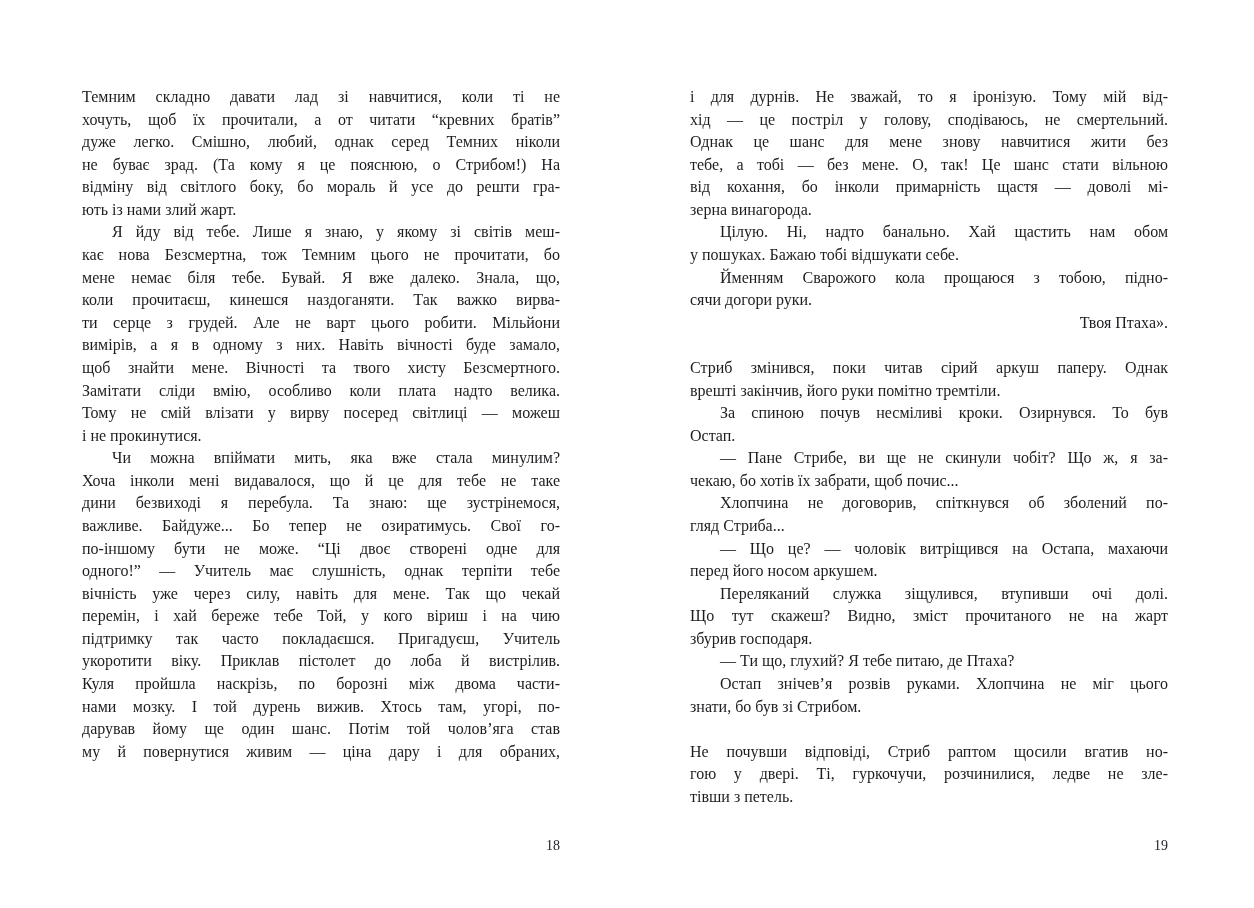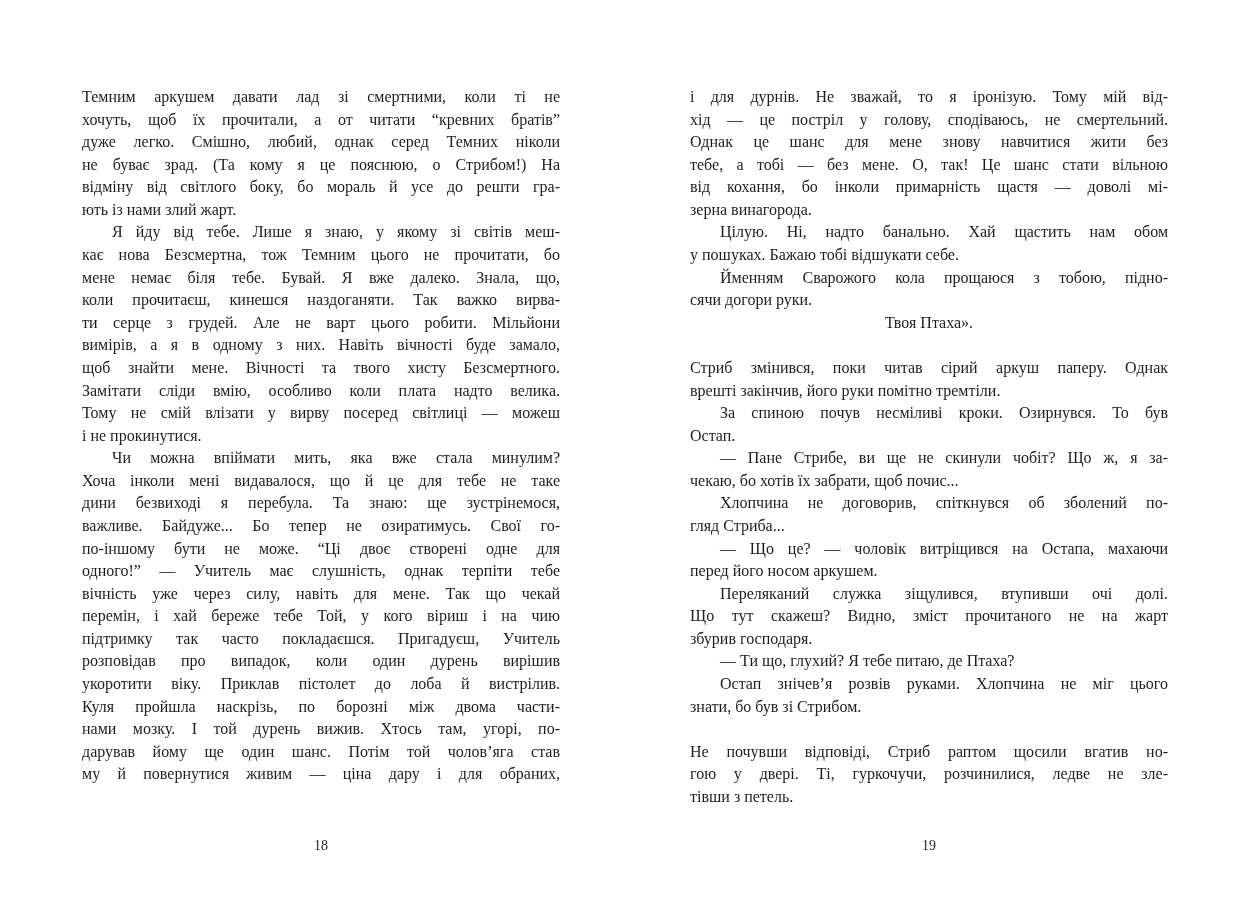"Темним аркушем давати лад зі" div.line { text: аркушем давати лад зі смертними -> складно давати лад зі навчитися }
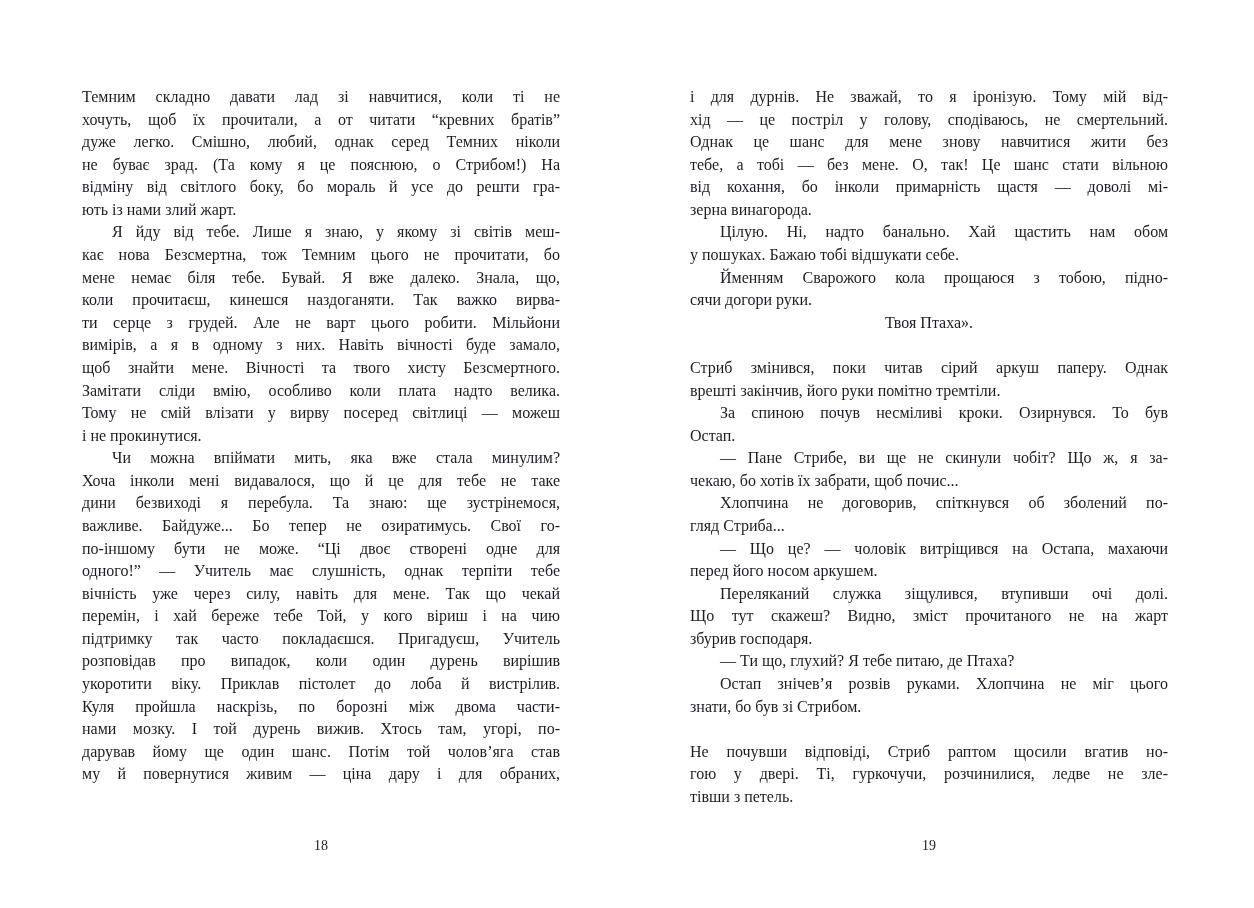"Твоя Птаха»." .line.right { text-align: center -> right }
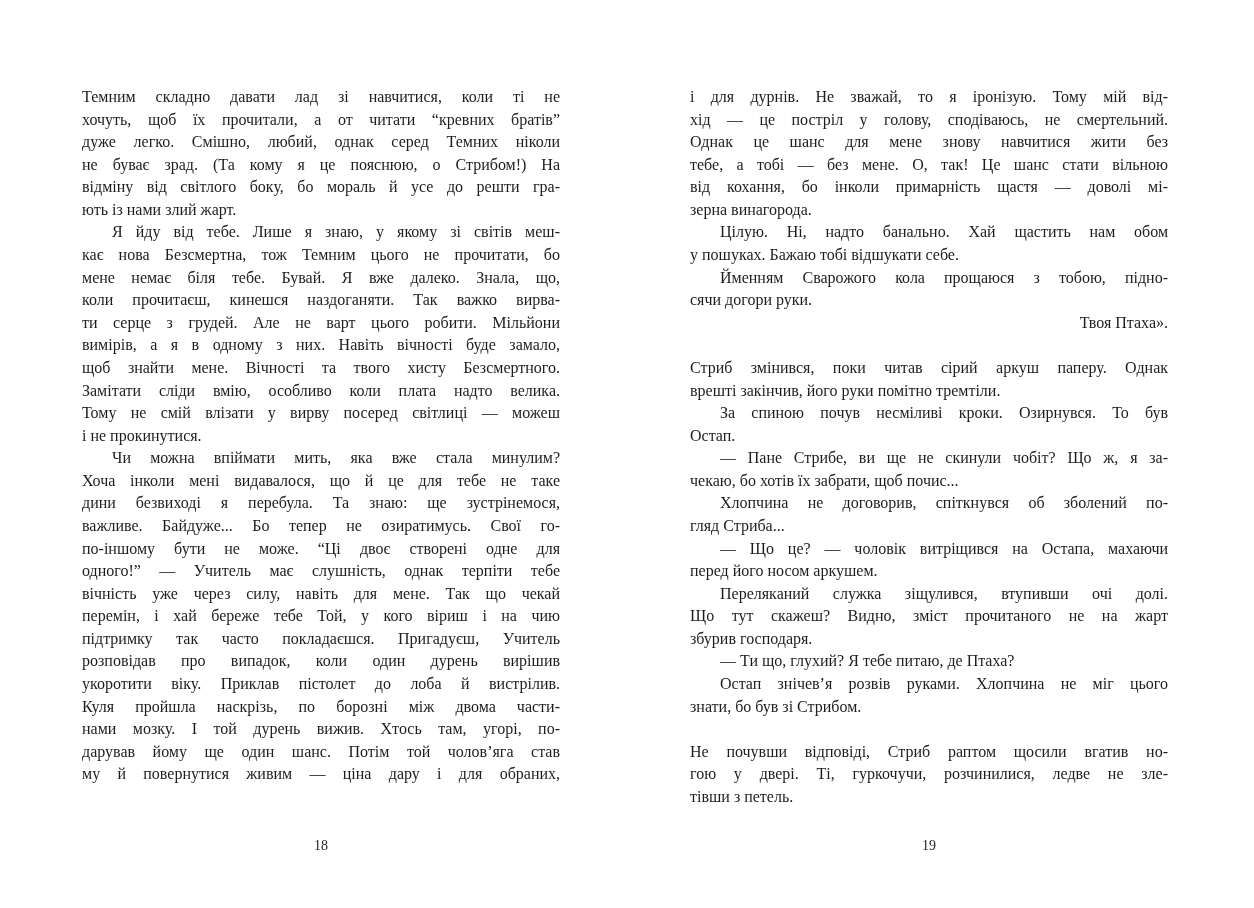"розповідав про випадок, коли один" div.line { html: <div>розповідав про випадок, коли один дурень вирішив</div> -> none }
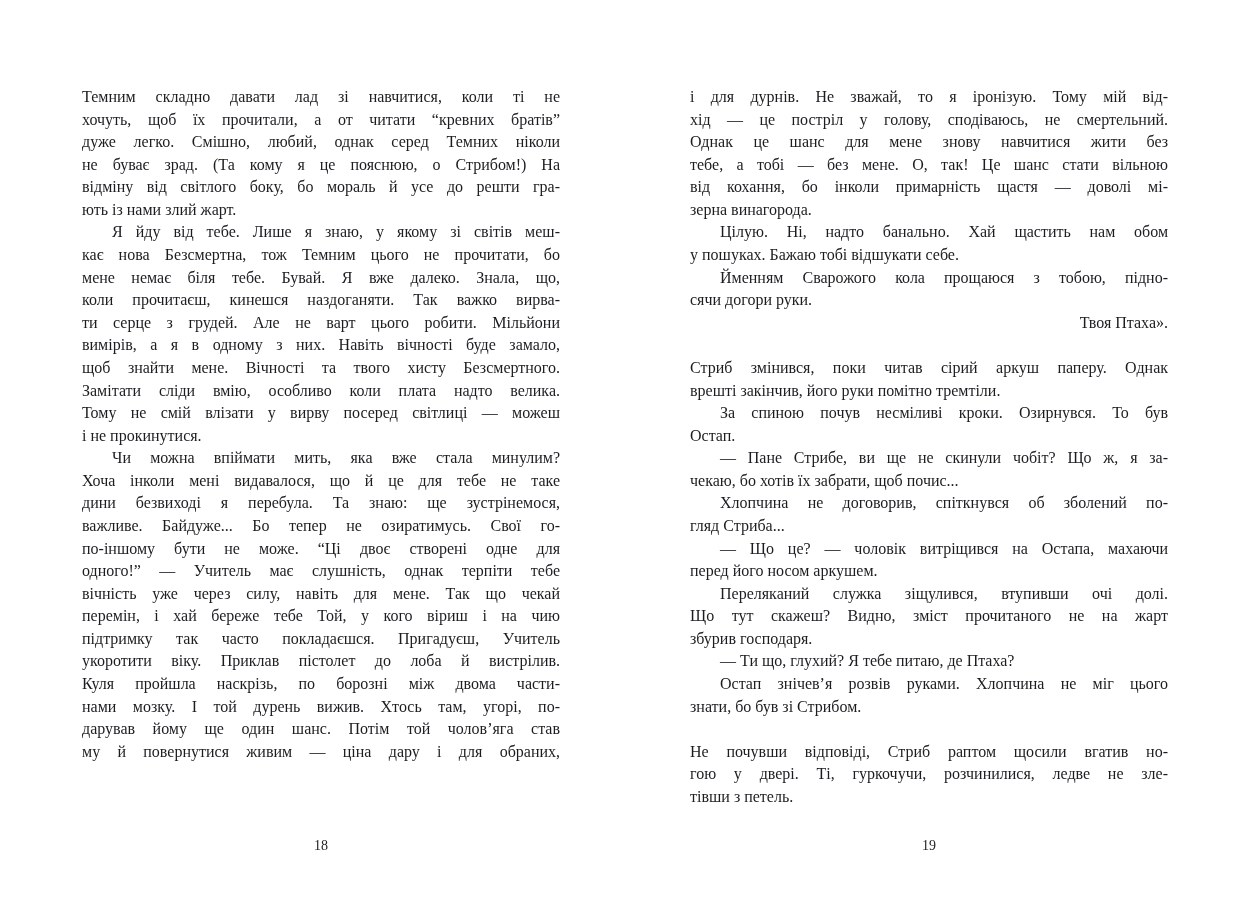"18" .folio { text-align: center -> right }
